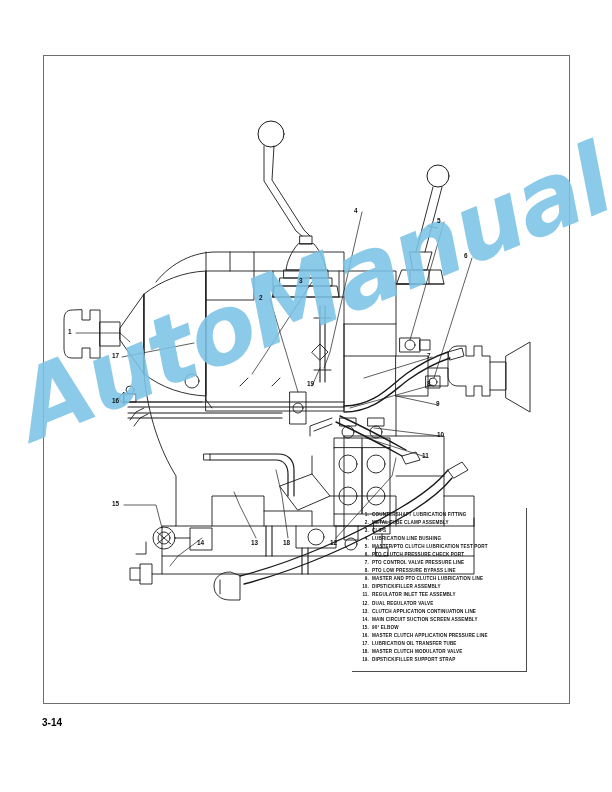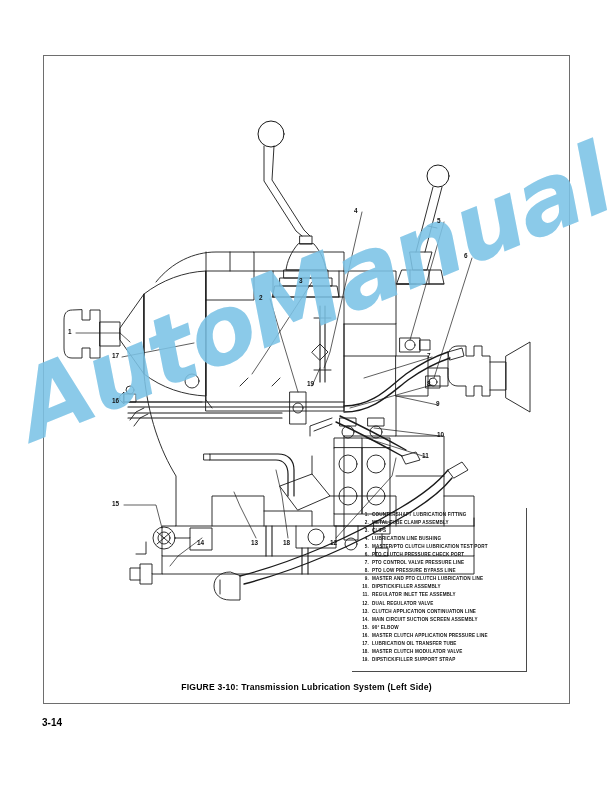"FIGURE 3-10: Transmission Lubrication" div { html: <div>FIGURE 3-10: Transmission Lubrication System (Left Side)</div> -> none }
